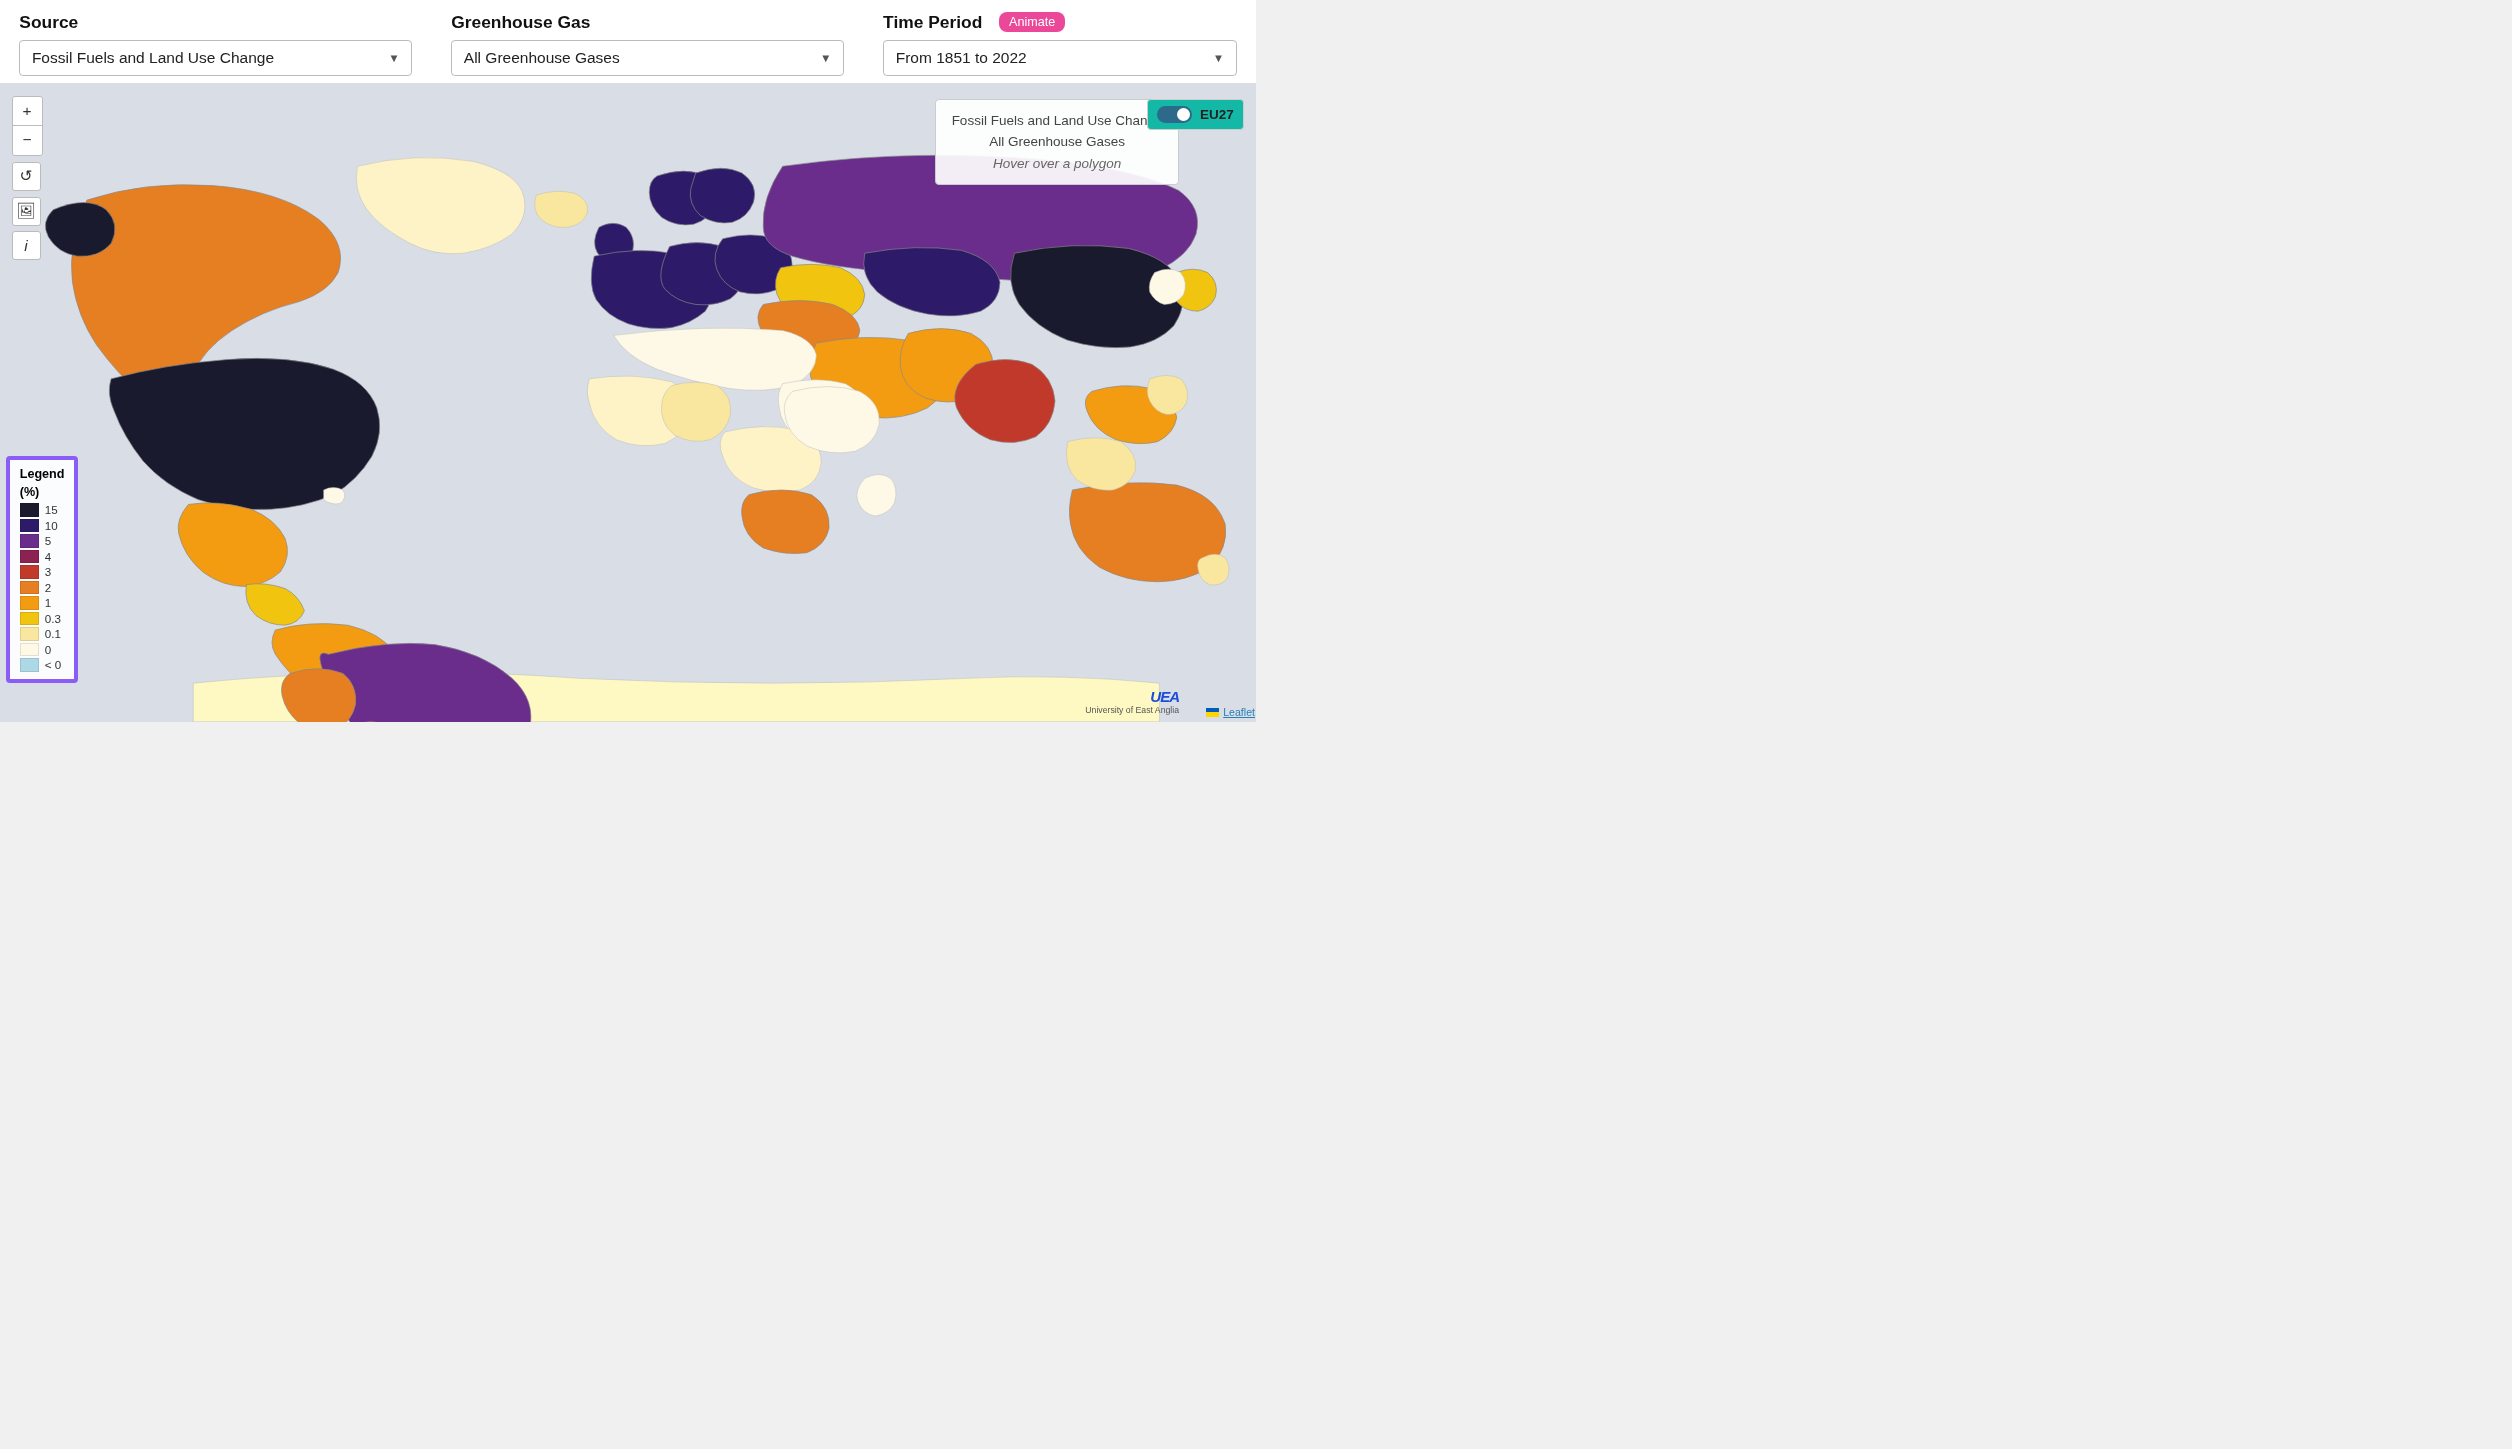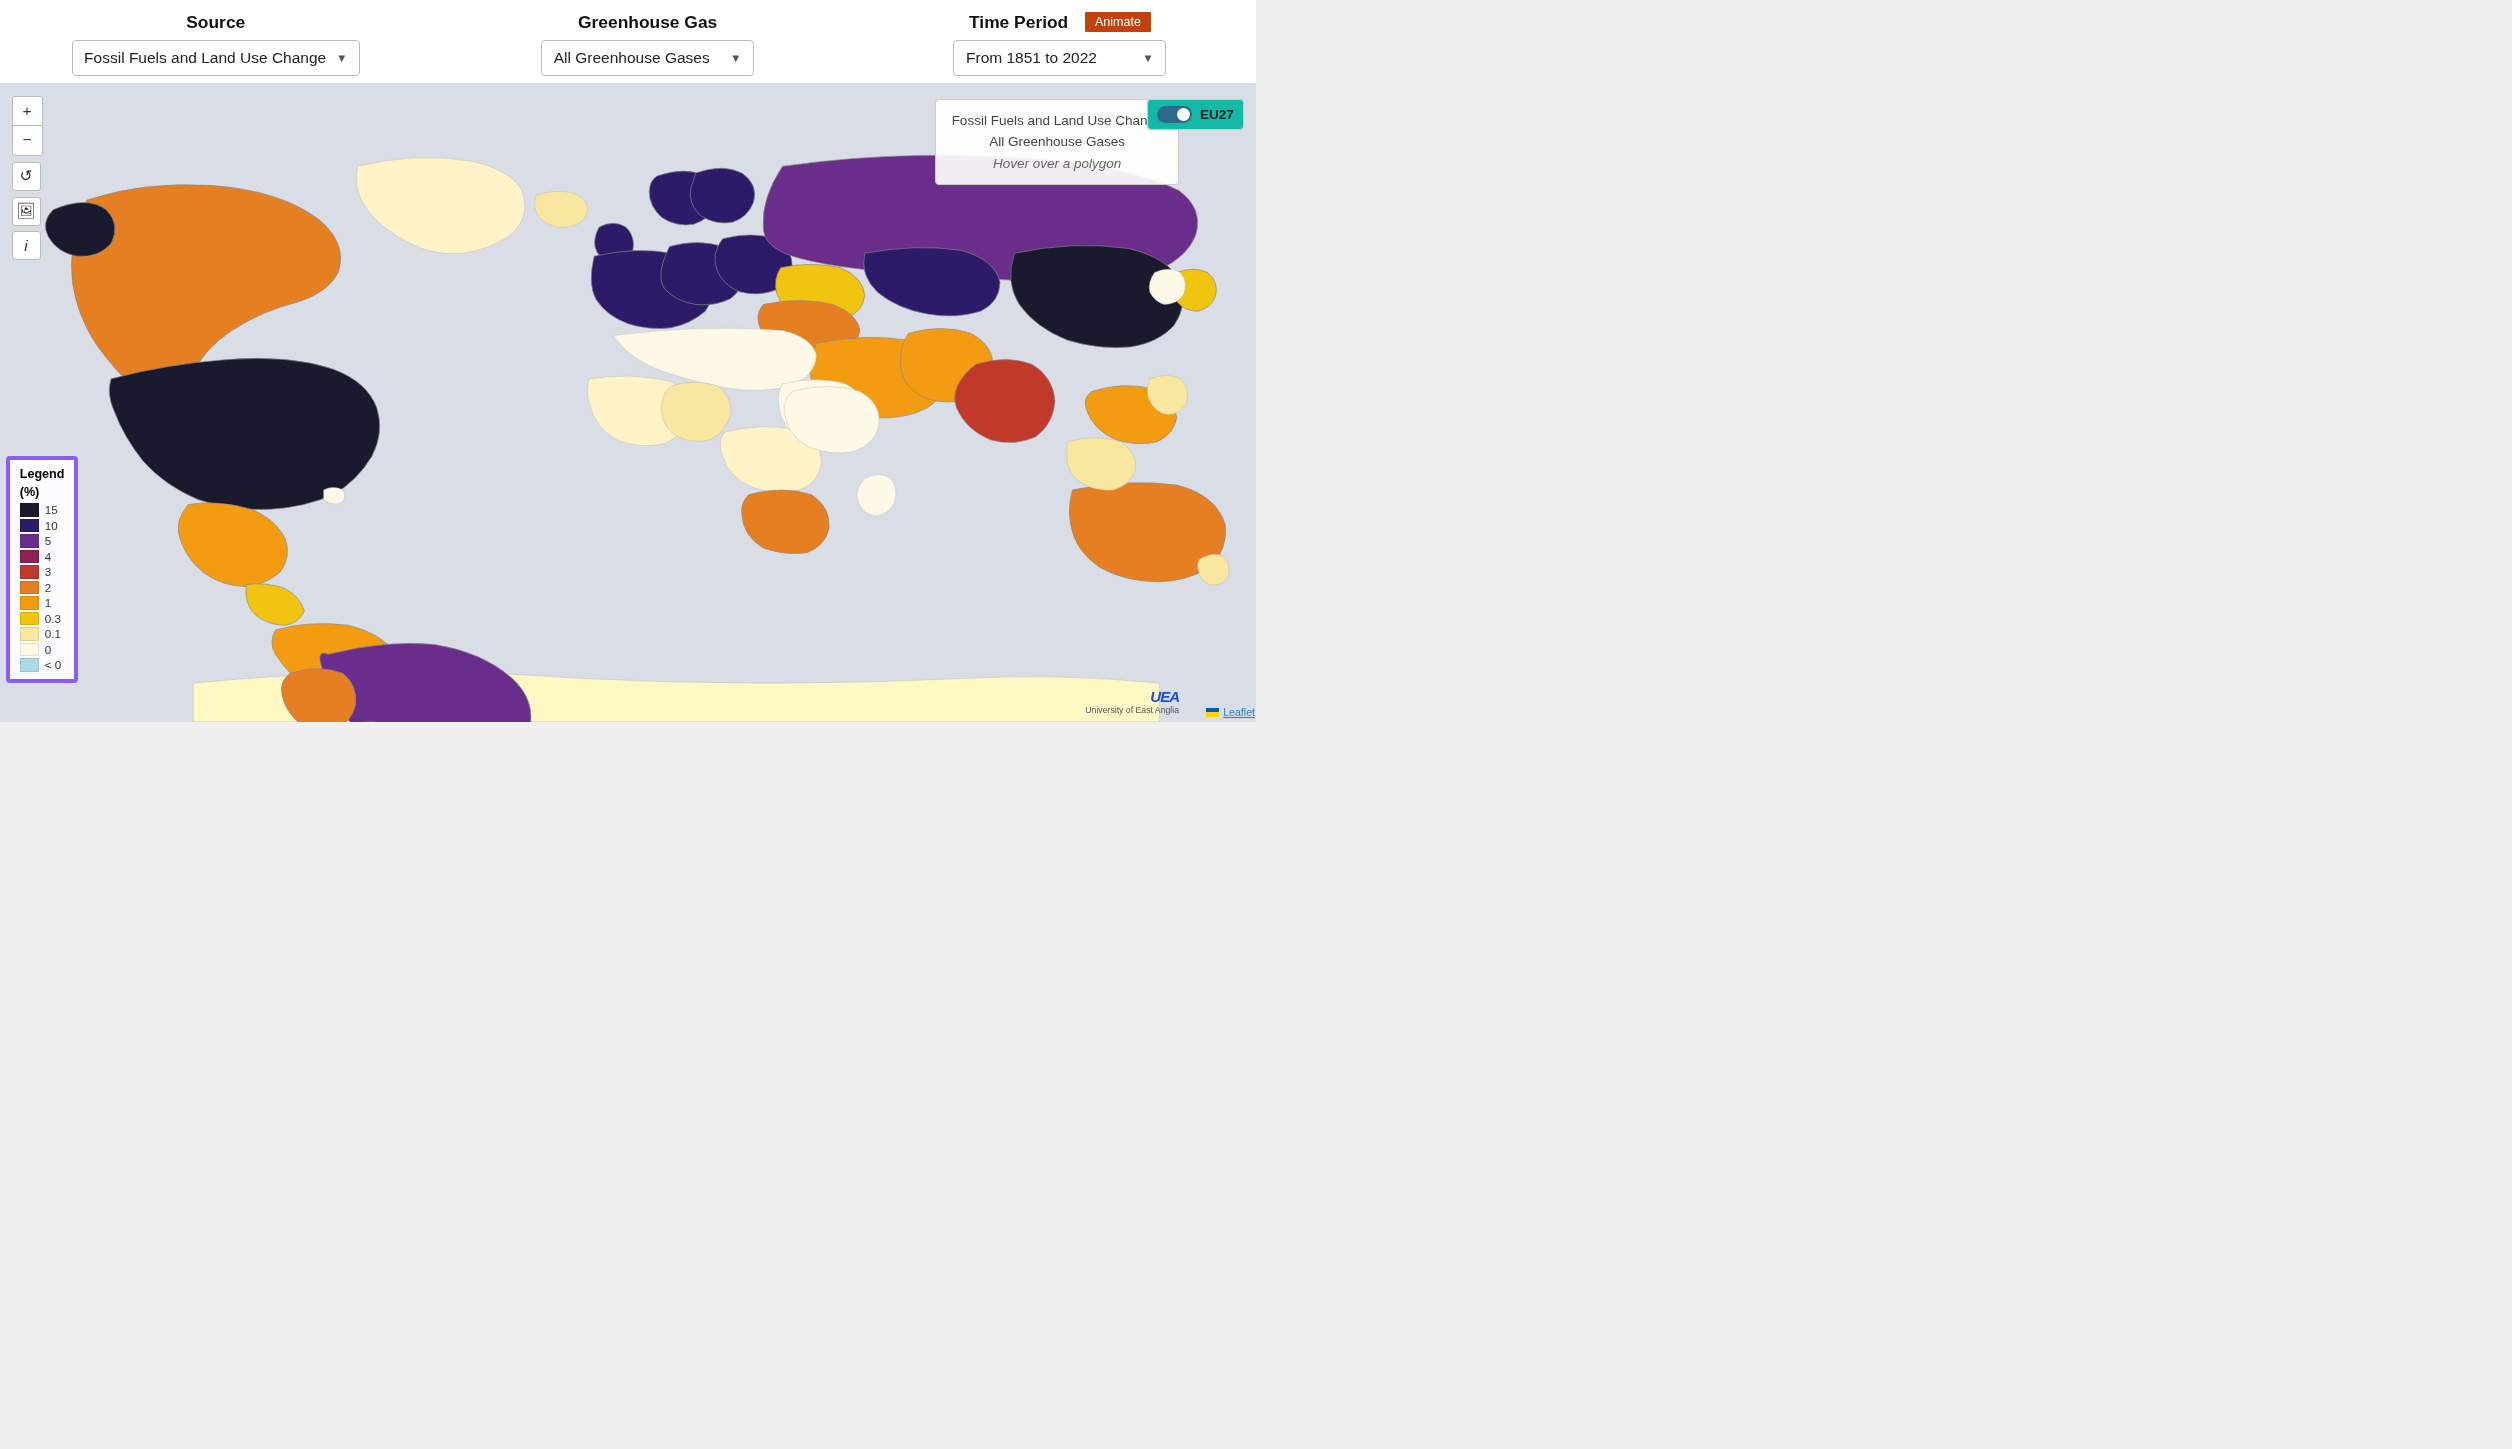"Source" .header-group { align-items: center -> none }
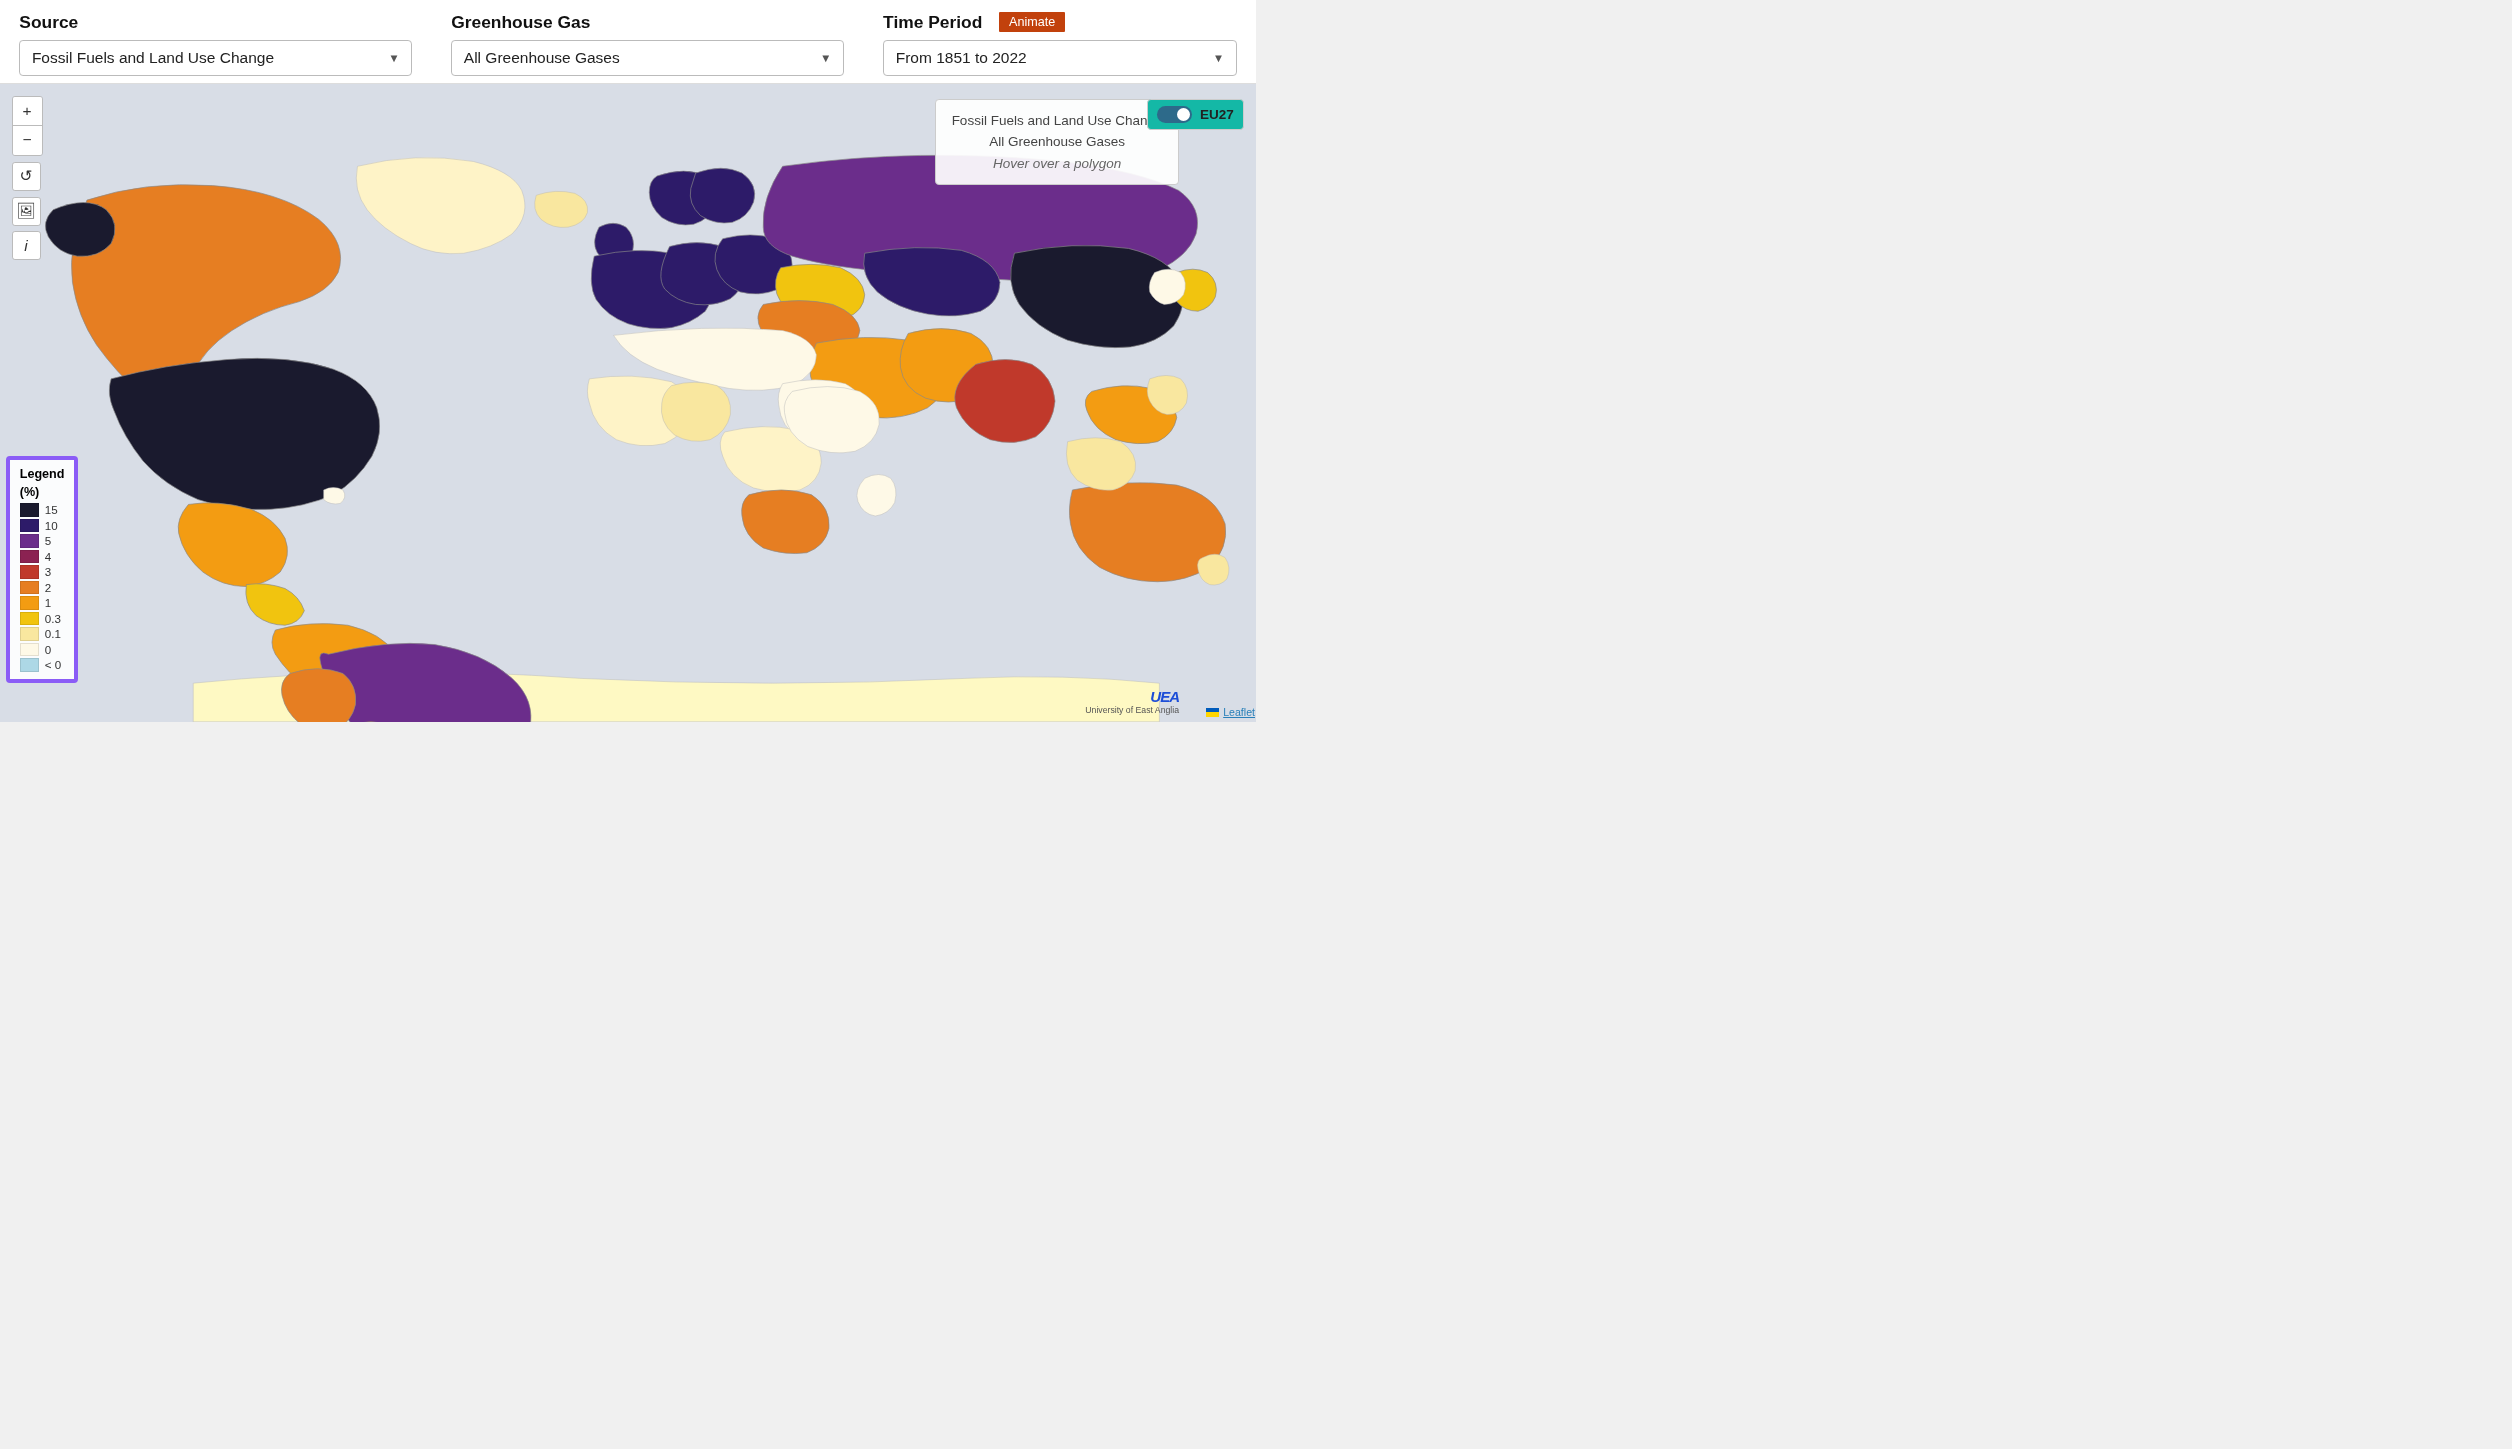"Animate" .animate-btn { background: #c2410c -> #ec4899; border-radius: 1px -> 8px }
